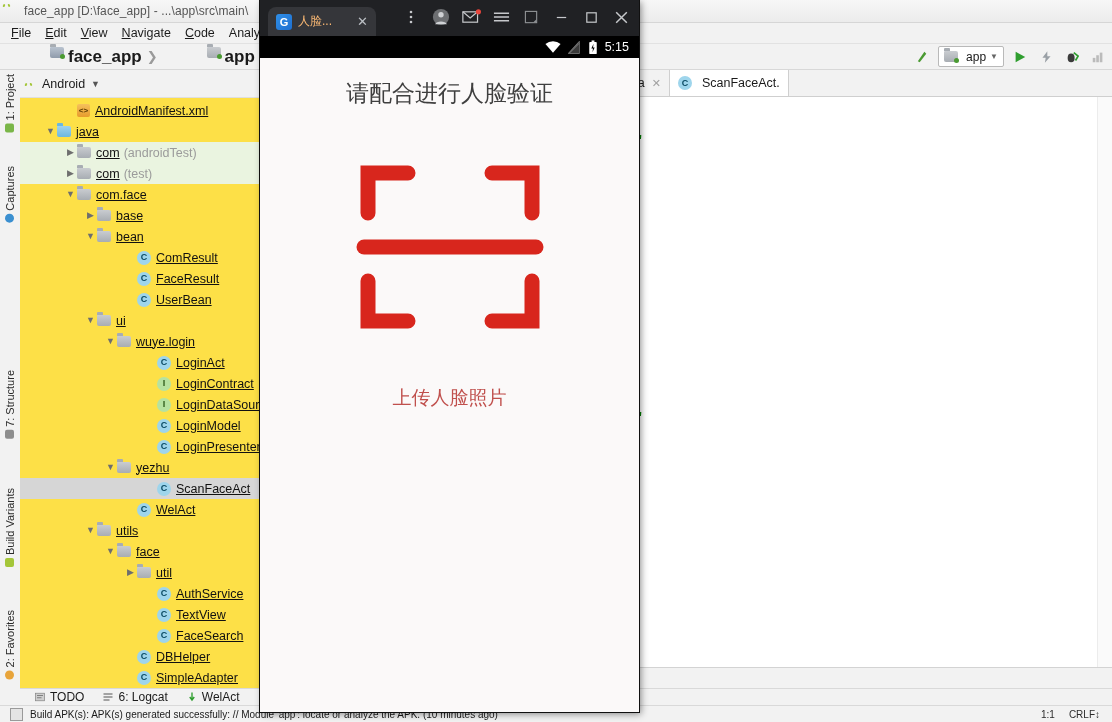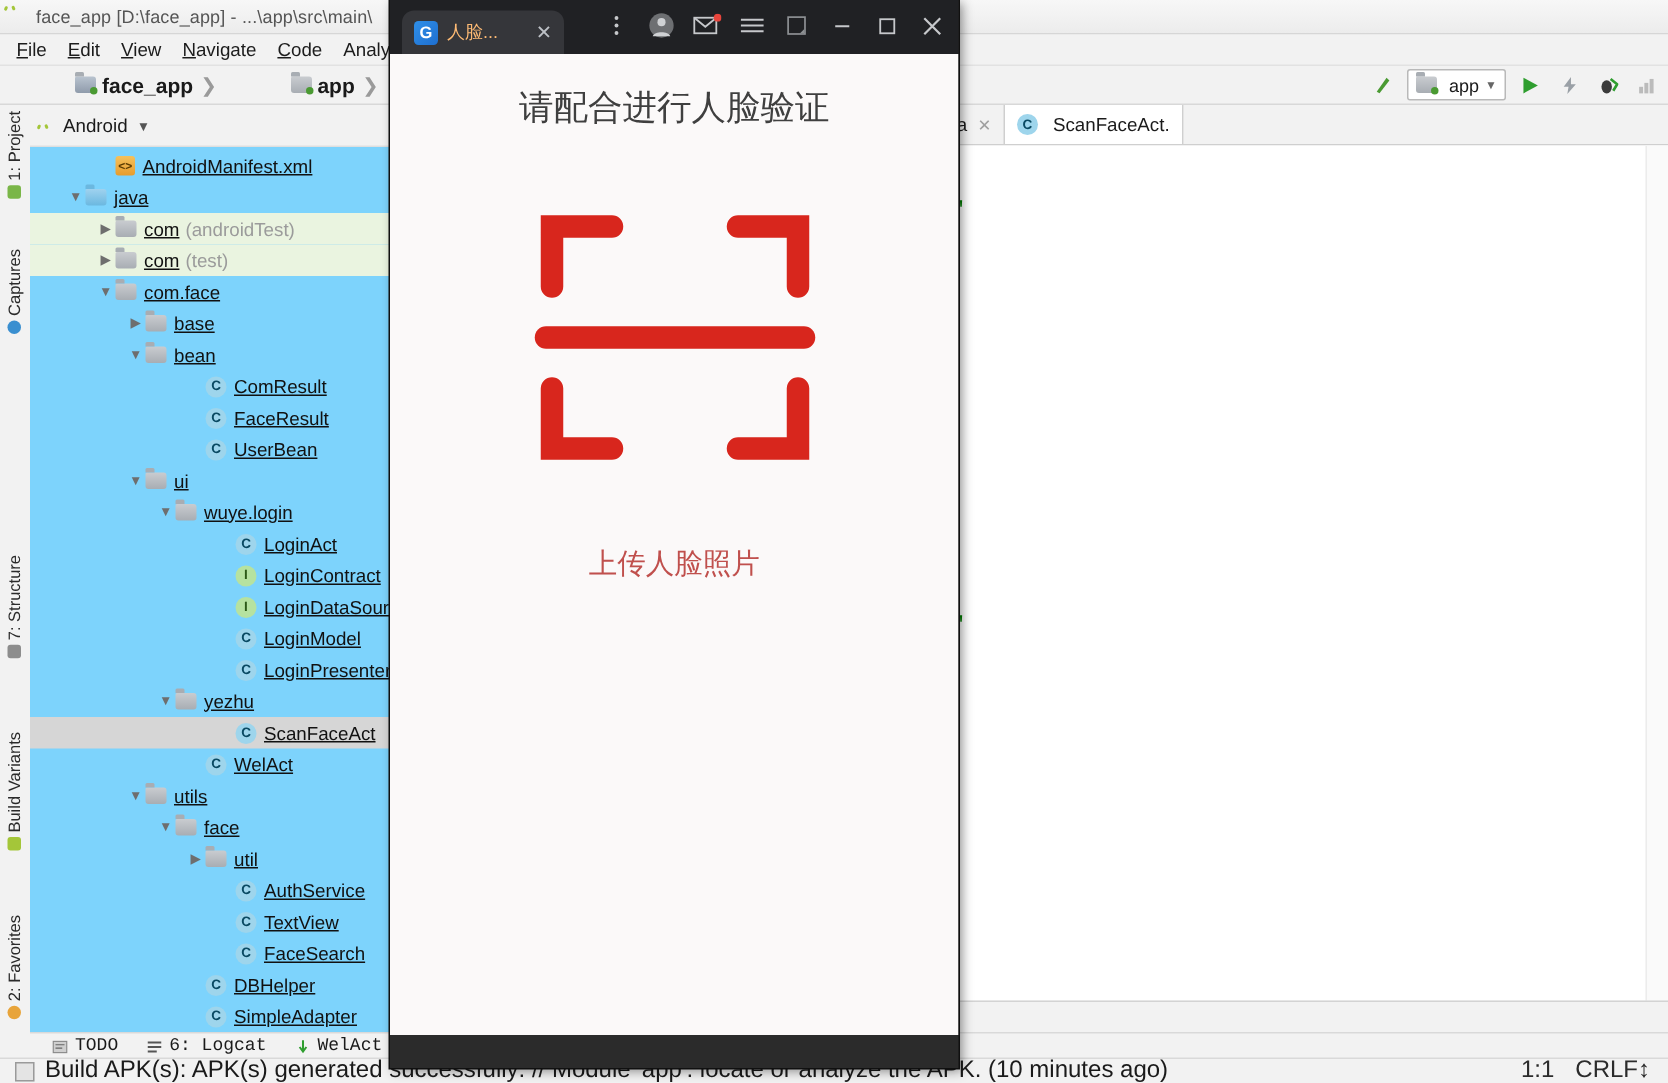"face_app" .crumb { align-items: center -> flex-start; font-size: 14px -> 17px }
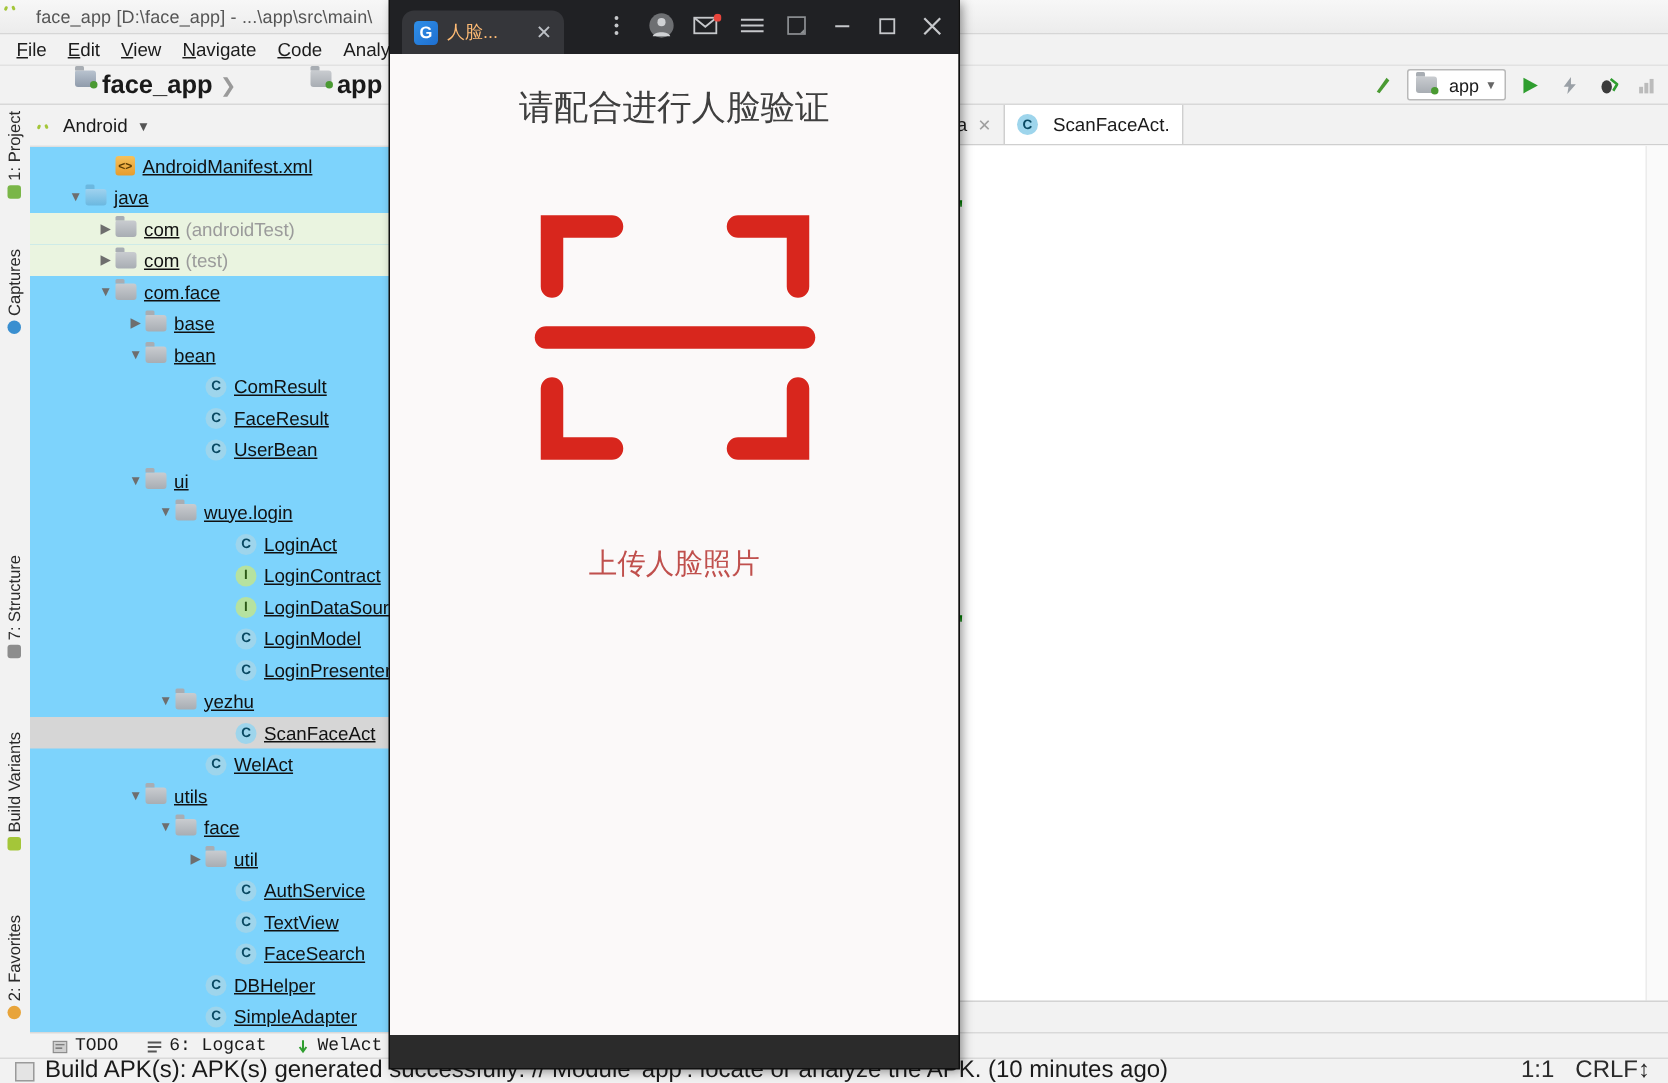"5:15" div.emu-status { html: none -> <div> <svg> <path></path> </svg> <svg> <path></path> <path></path> <path></path> </svg> <svg> <rect></rect> <rect></rect> <path></path> </svg> <span>5:15</span> </div> }
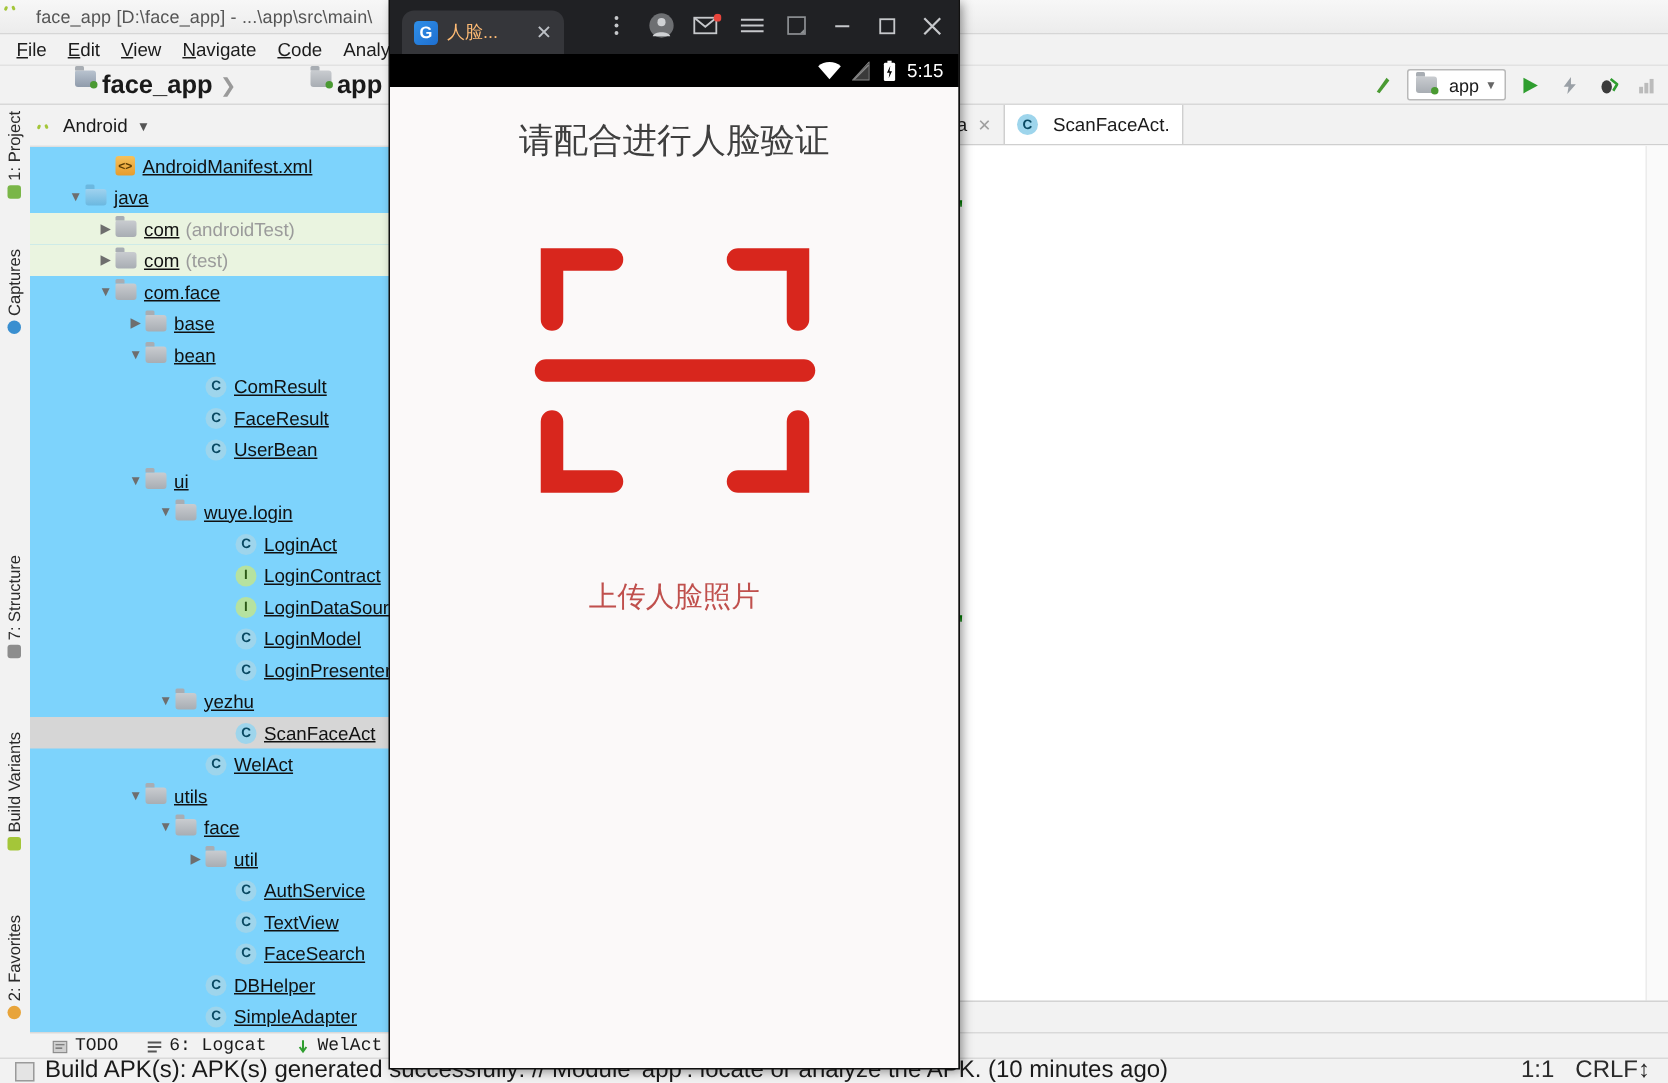"Android" .project-pane { background: #7dd3fc -> #fde047 }
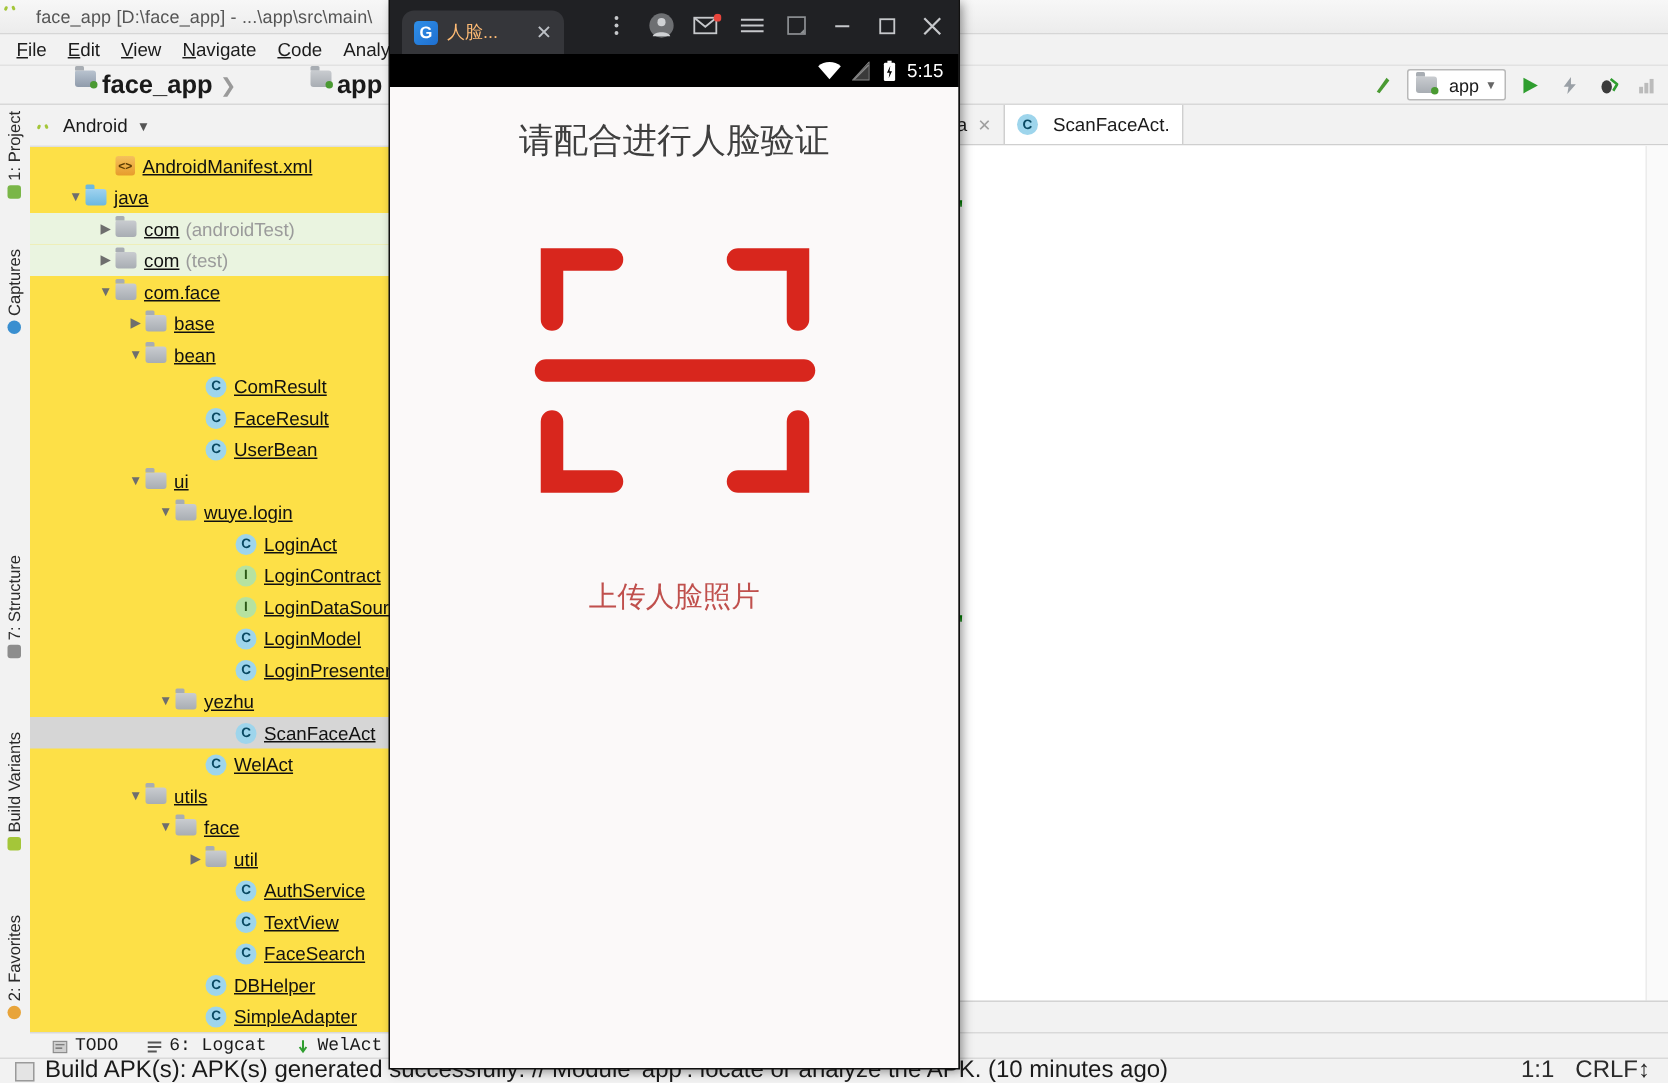"TODO" .twb-item { align-items: flex-end -> center; font-family: Liberation Mono, monospace -> none }
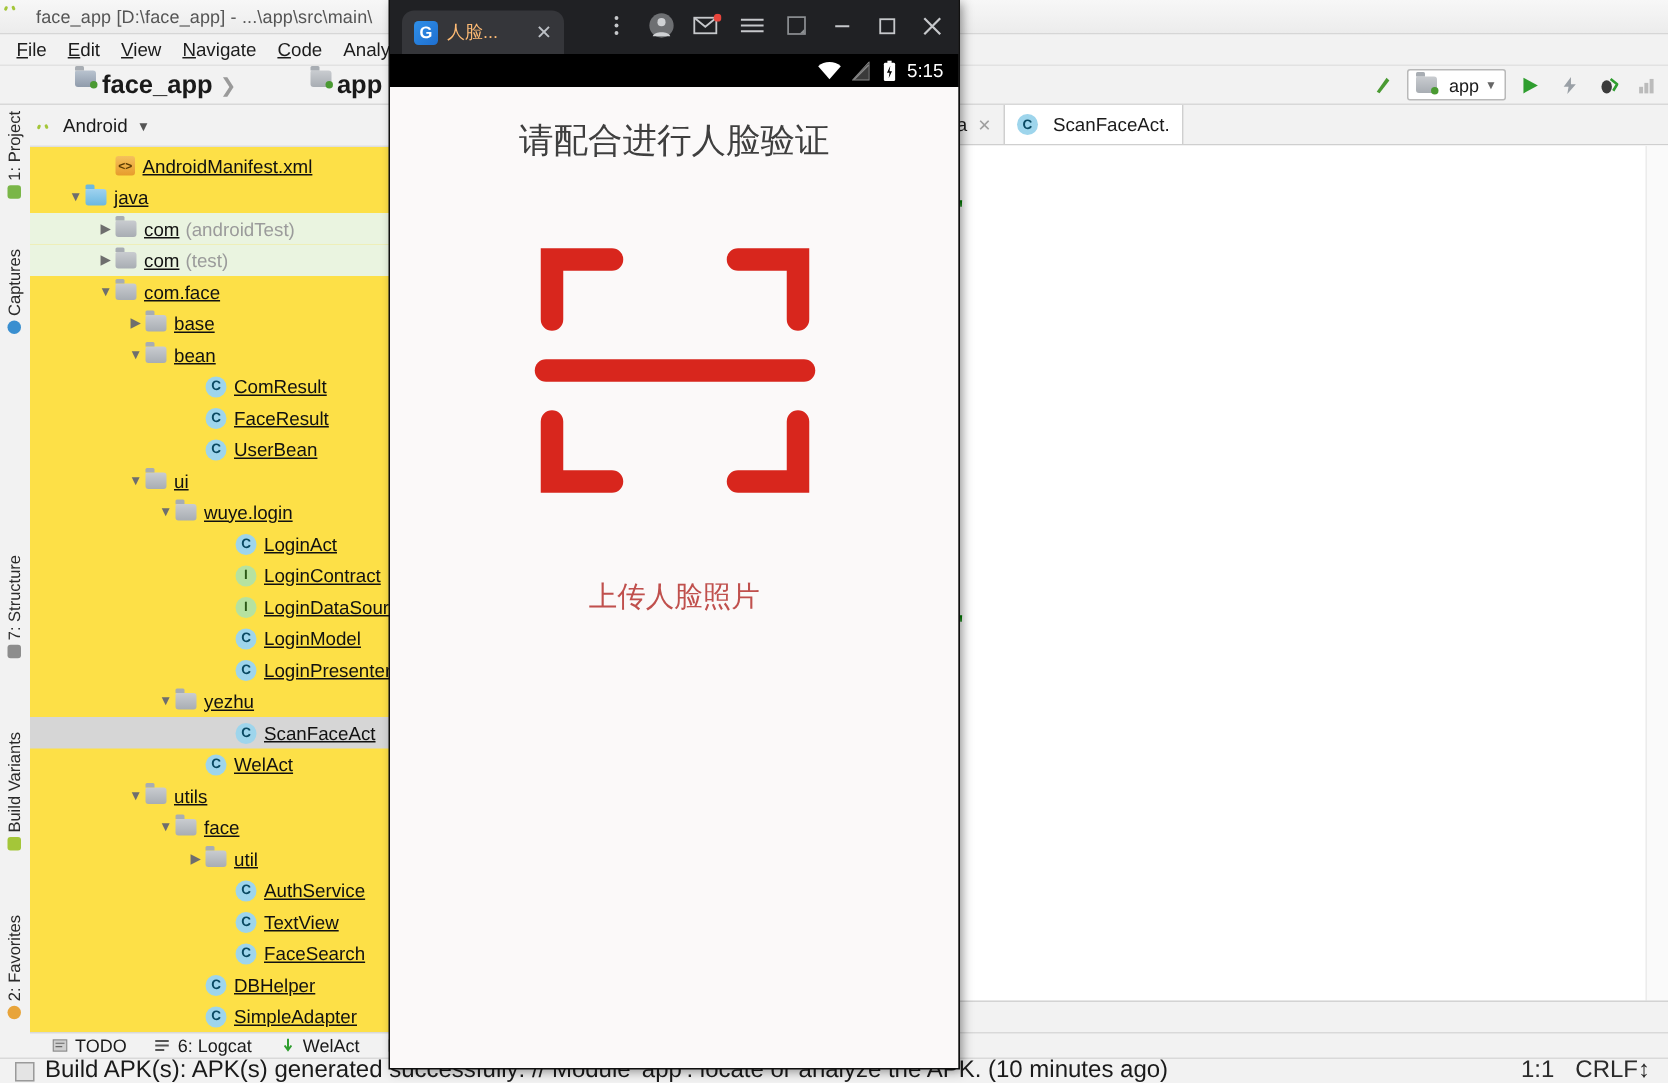"Build APK(s): APK(s) generated" .statusbar { font-size: 16px -> 10px }
